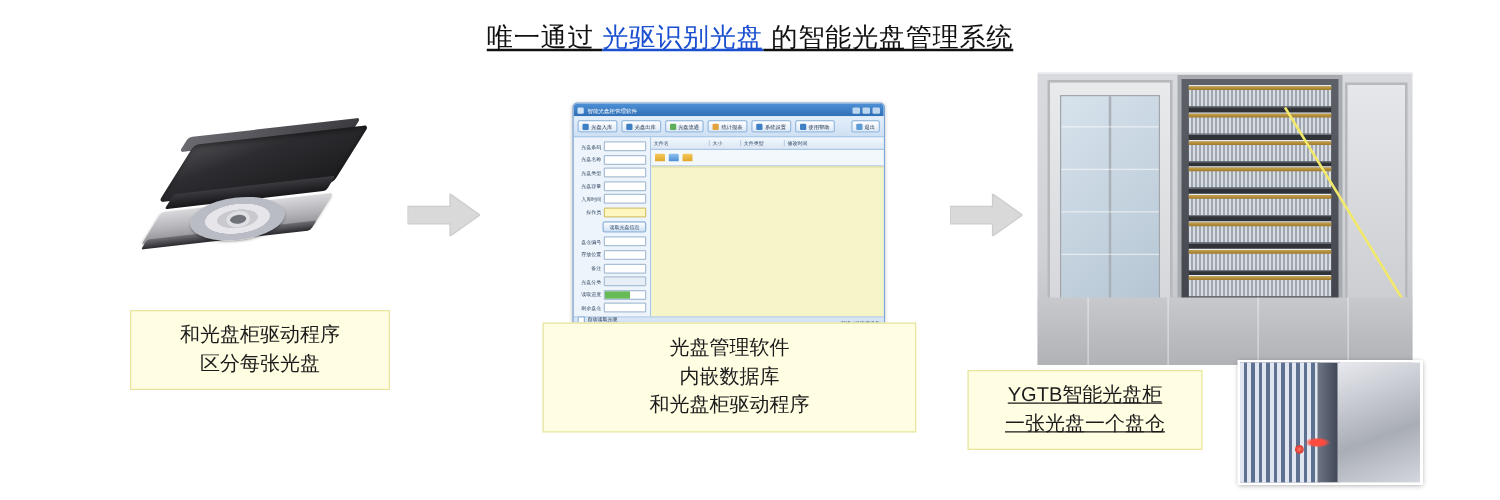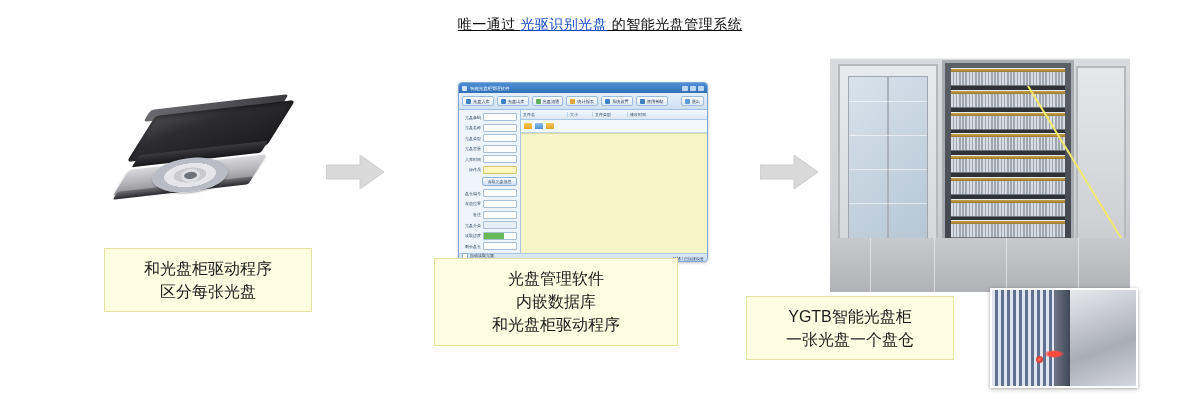"唯一通过 光驱识别光盘 的智能光盘管理系统" .title { font-size: 14px -> 21px }
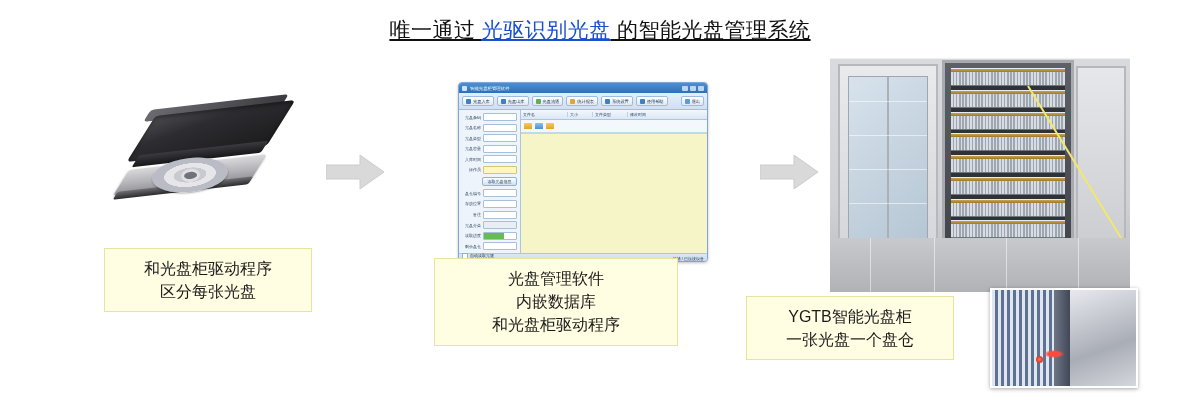"光盘管理软件" #cap2 { width: 244px -> 299px }
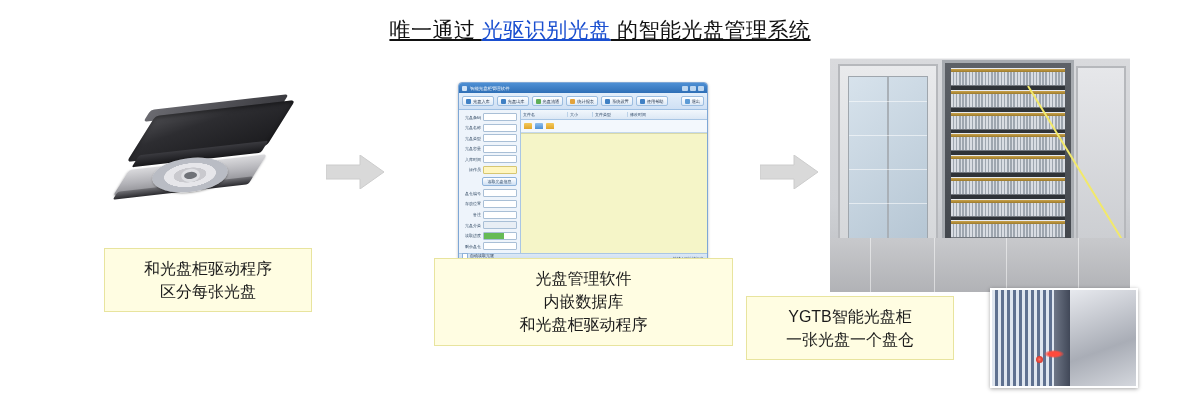"YGTB智能光盘柜" #cap3 { left: 746px -> 774px; text-decoration: none -> underline; width: 208px -> 188px }
